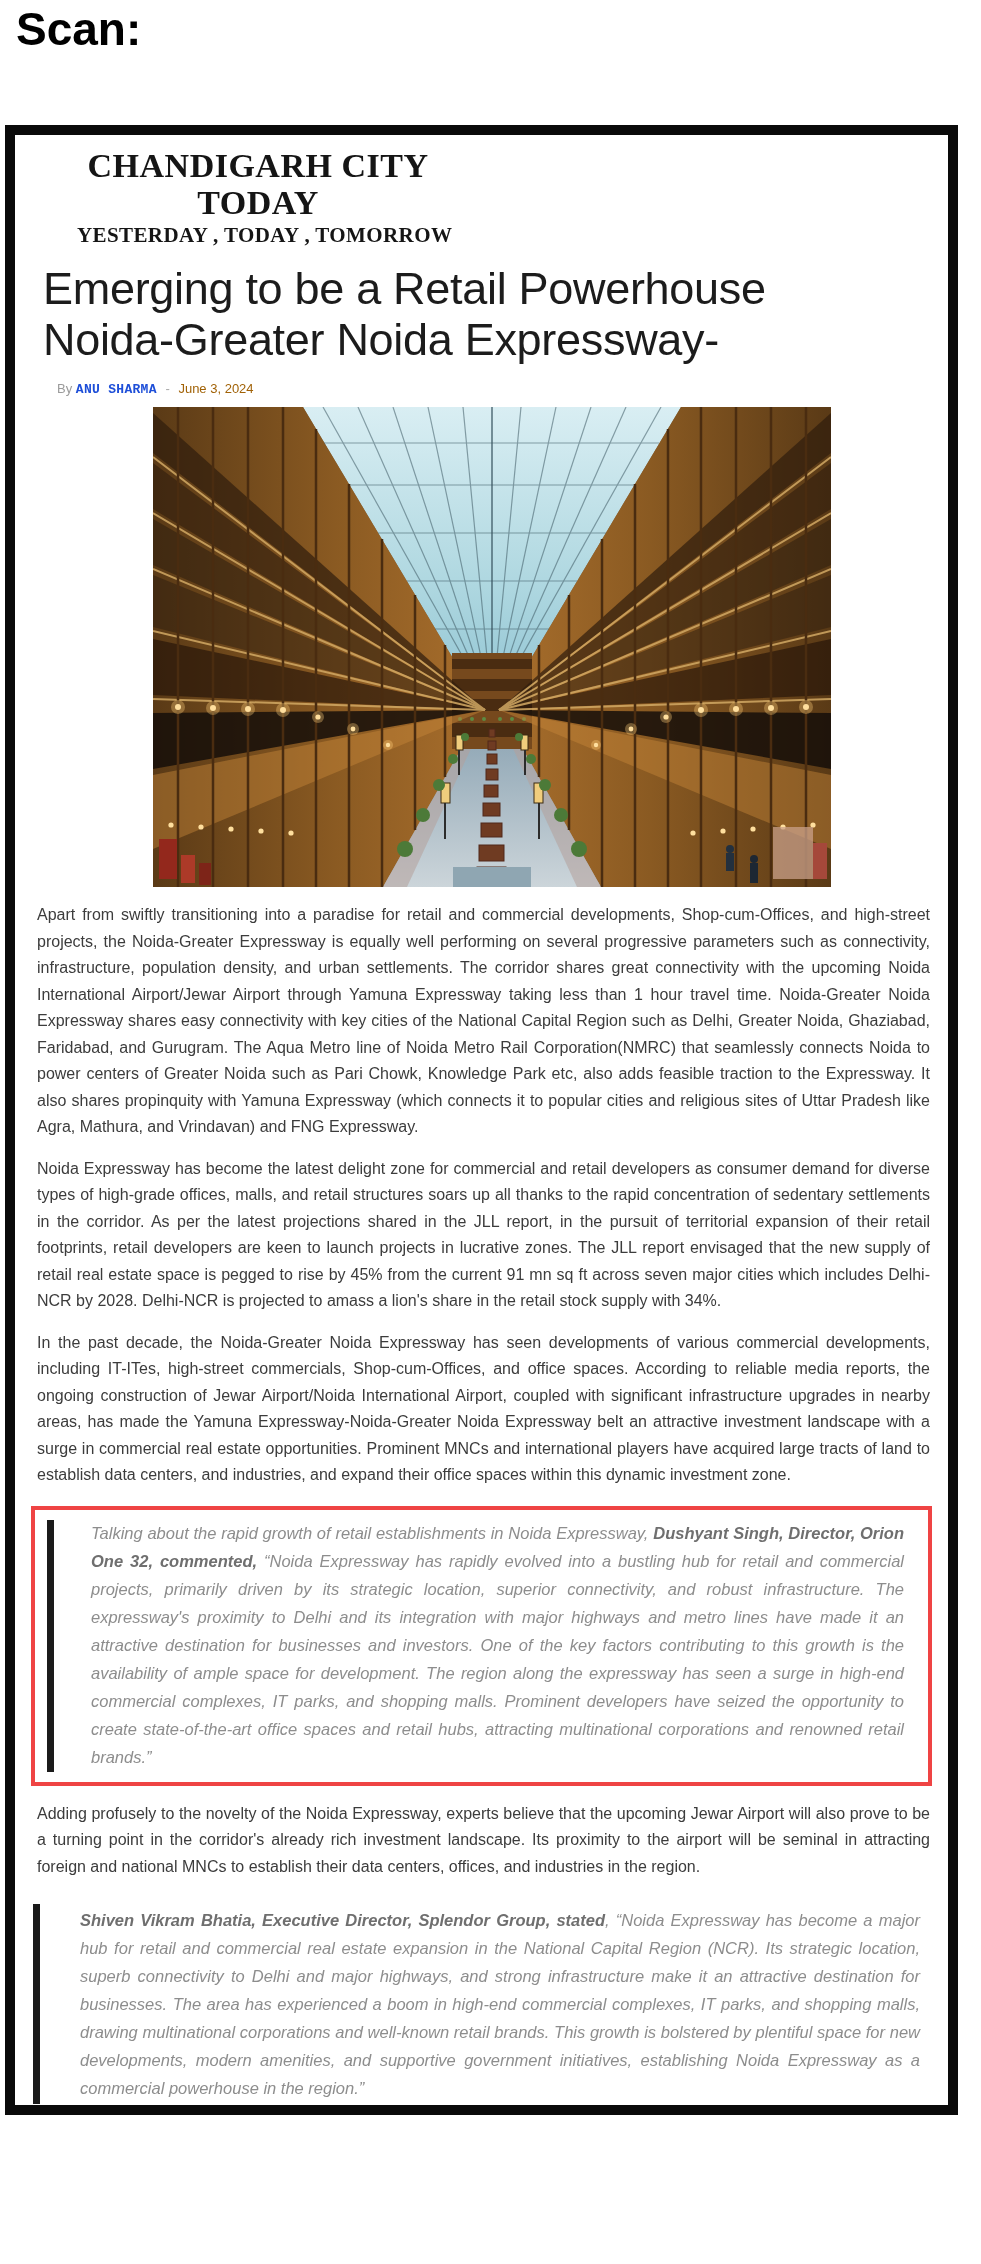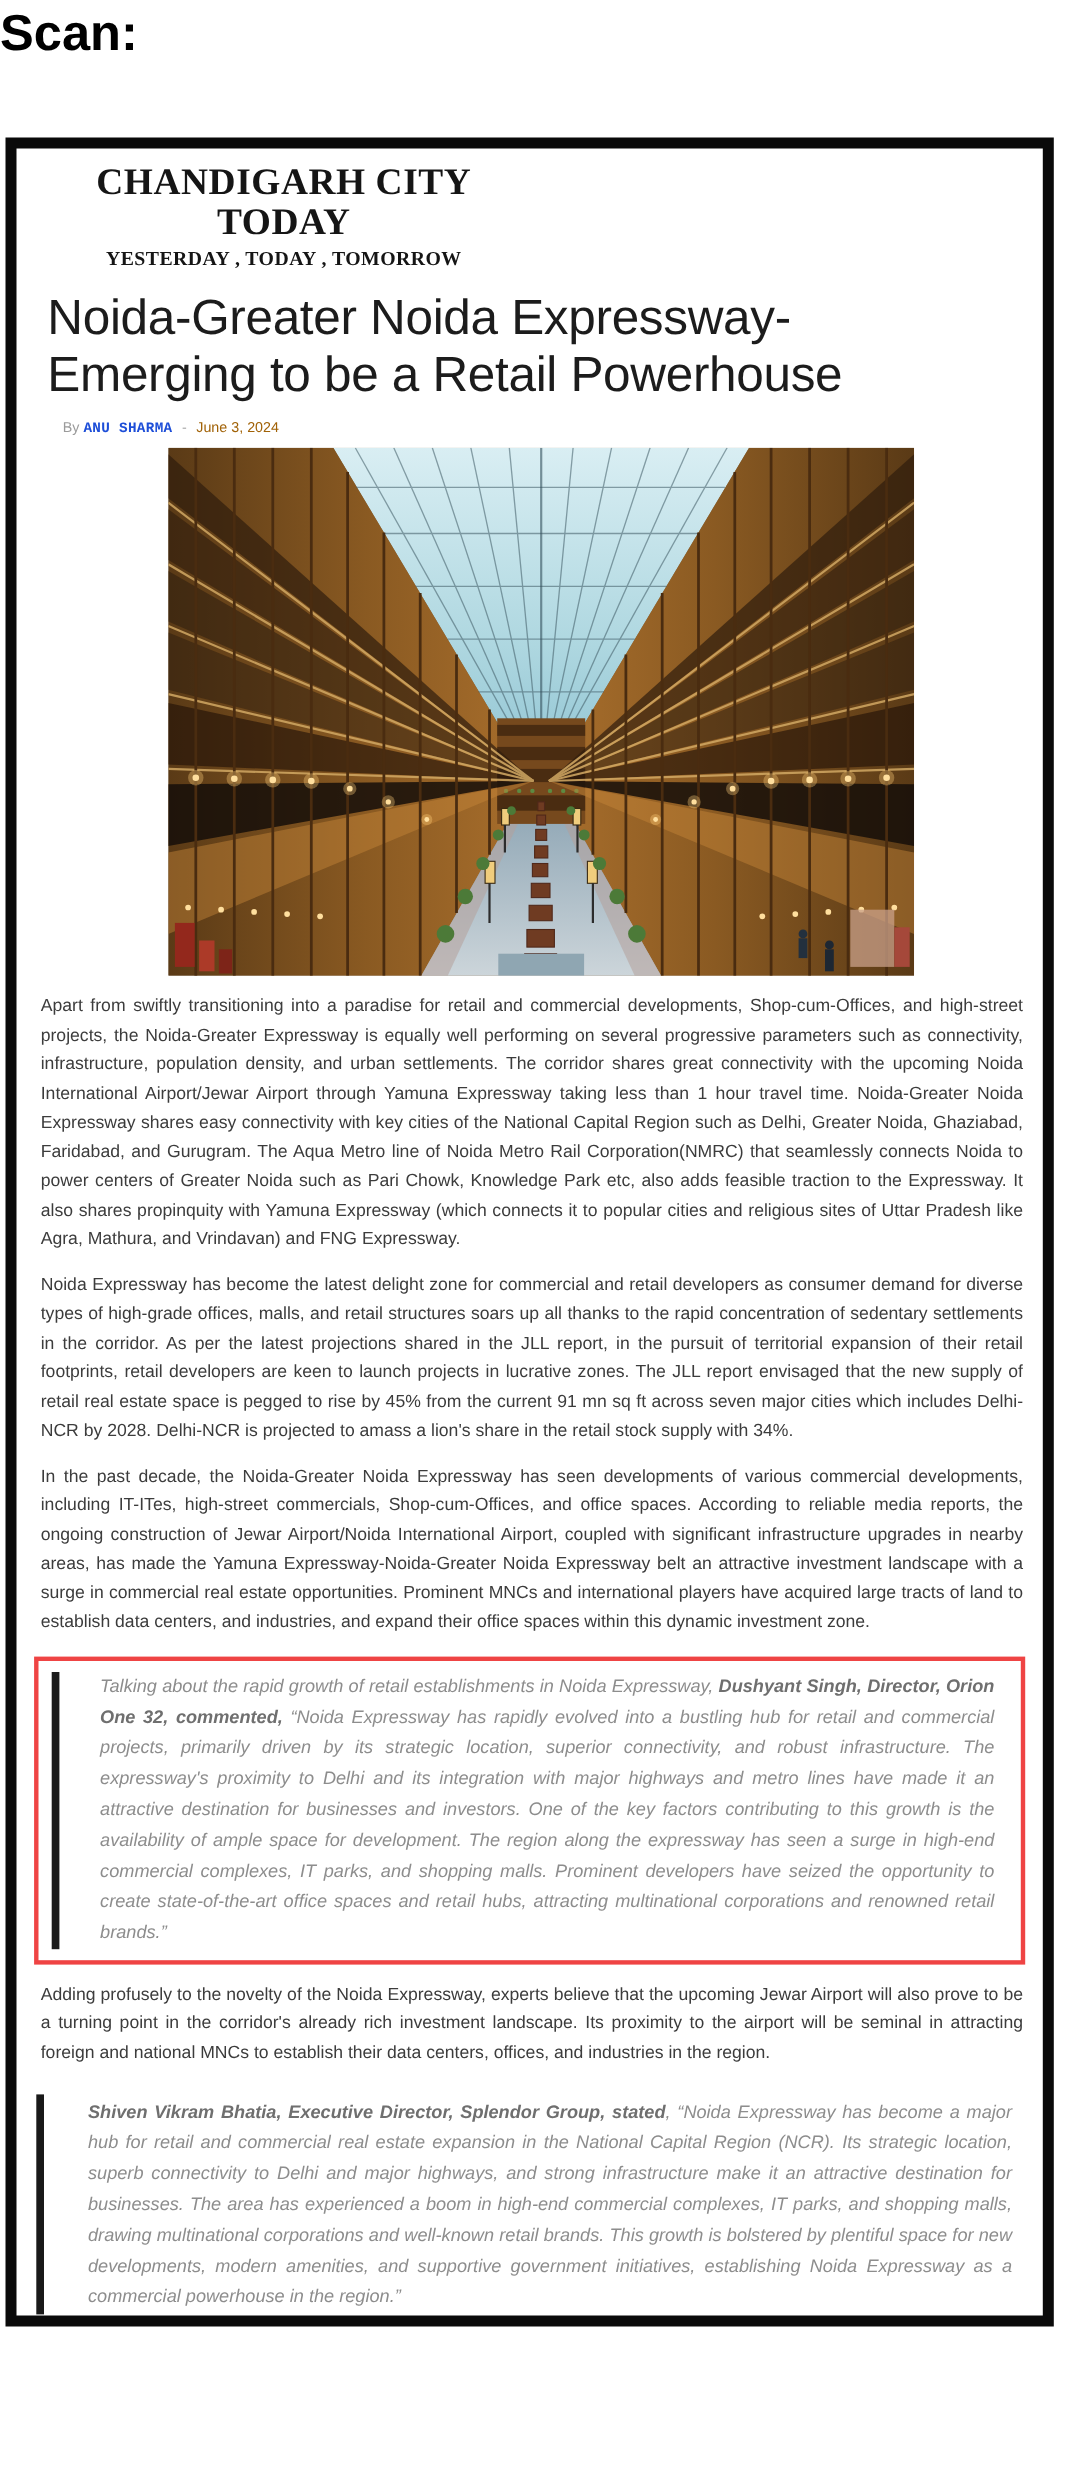"Scan:" .scan-label { left: 0 -> 16px }
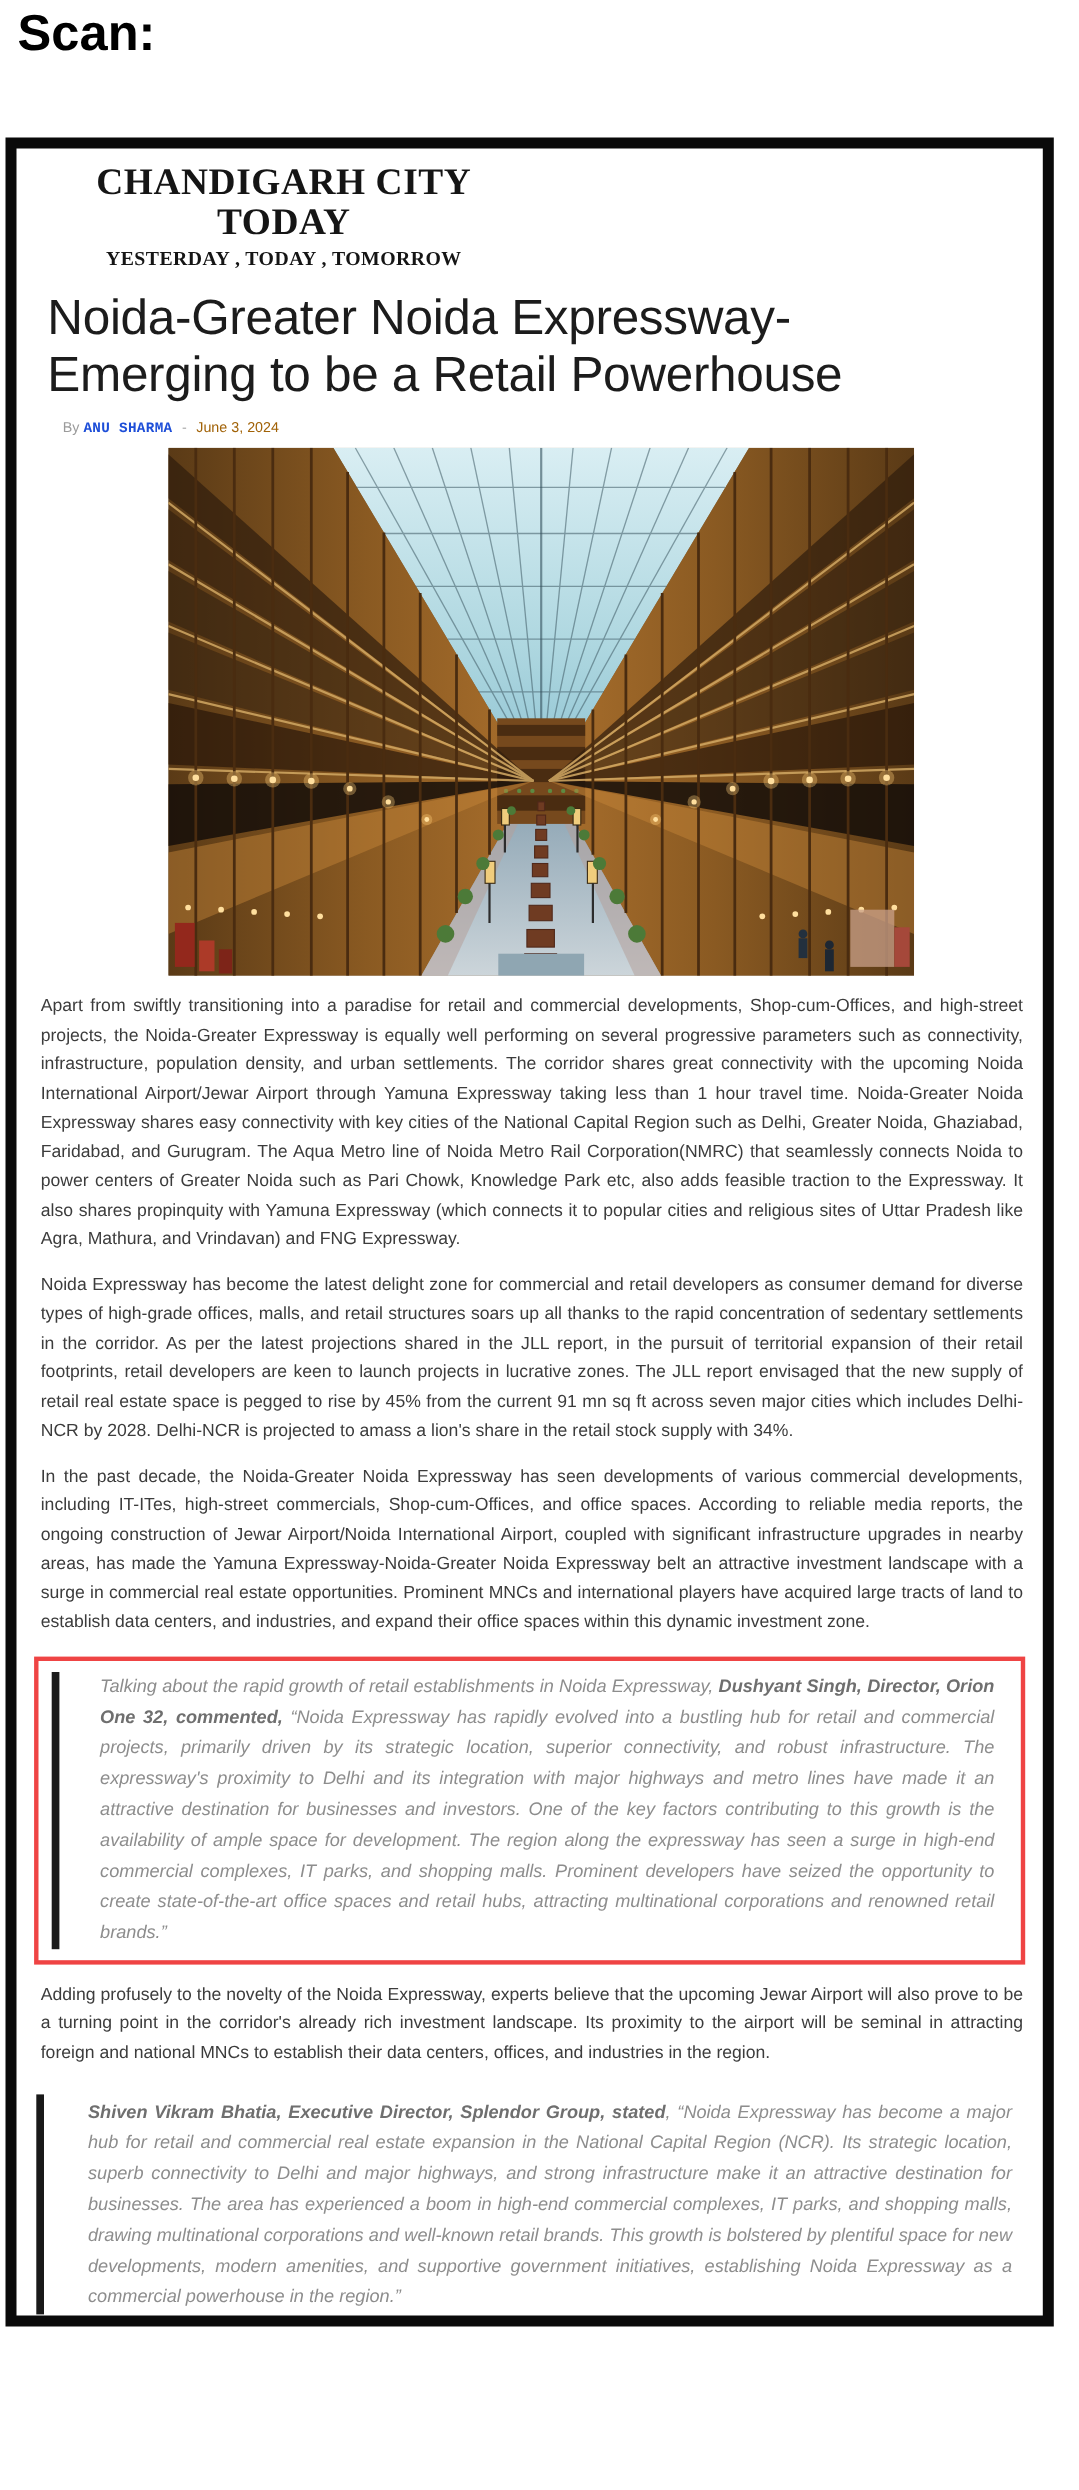"YESTERDAY , TODAY , TOMORROW" .masthead .m-tagline { font-size: 18px -> 21px }
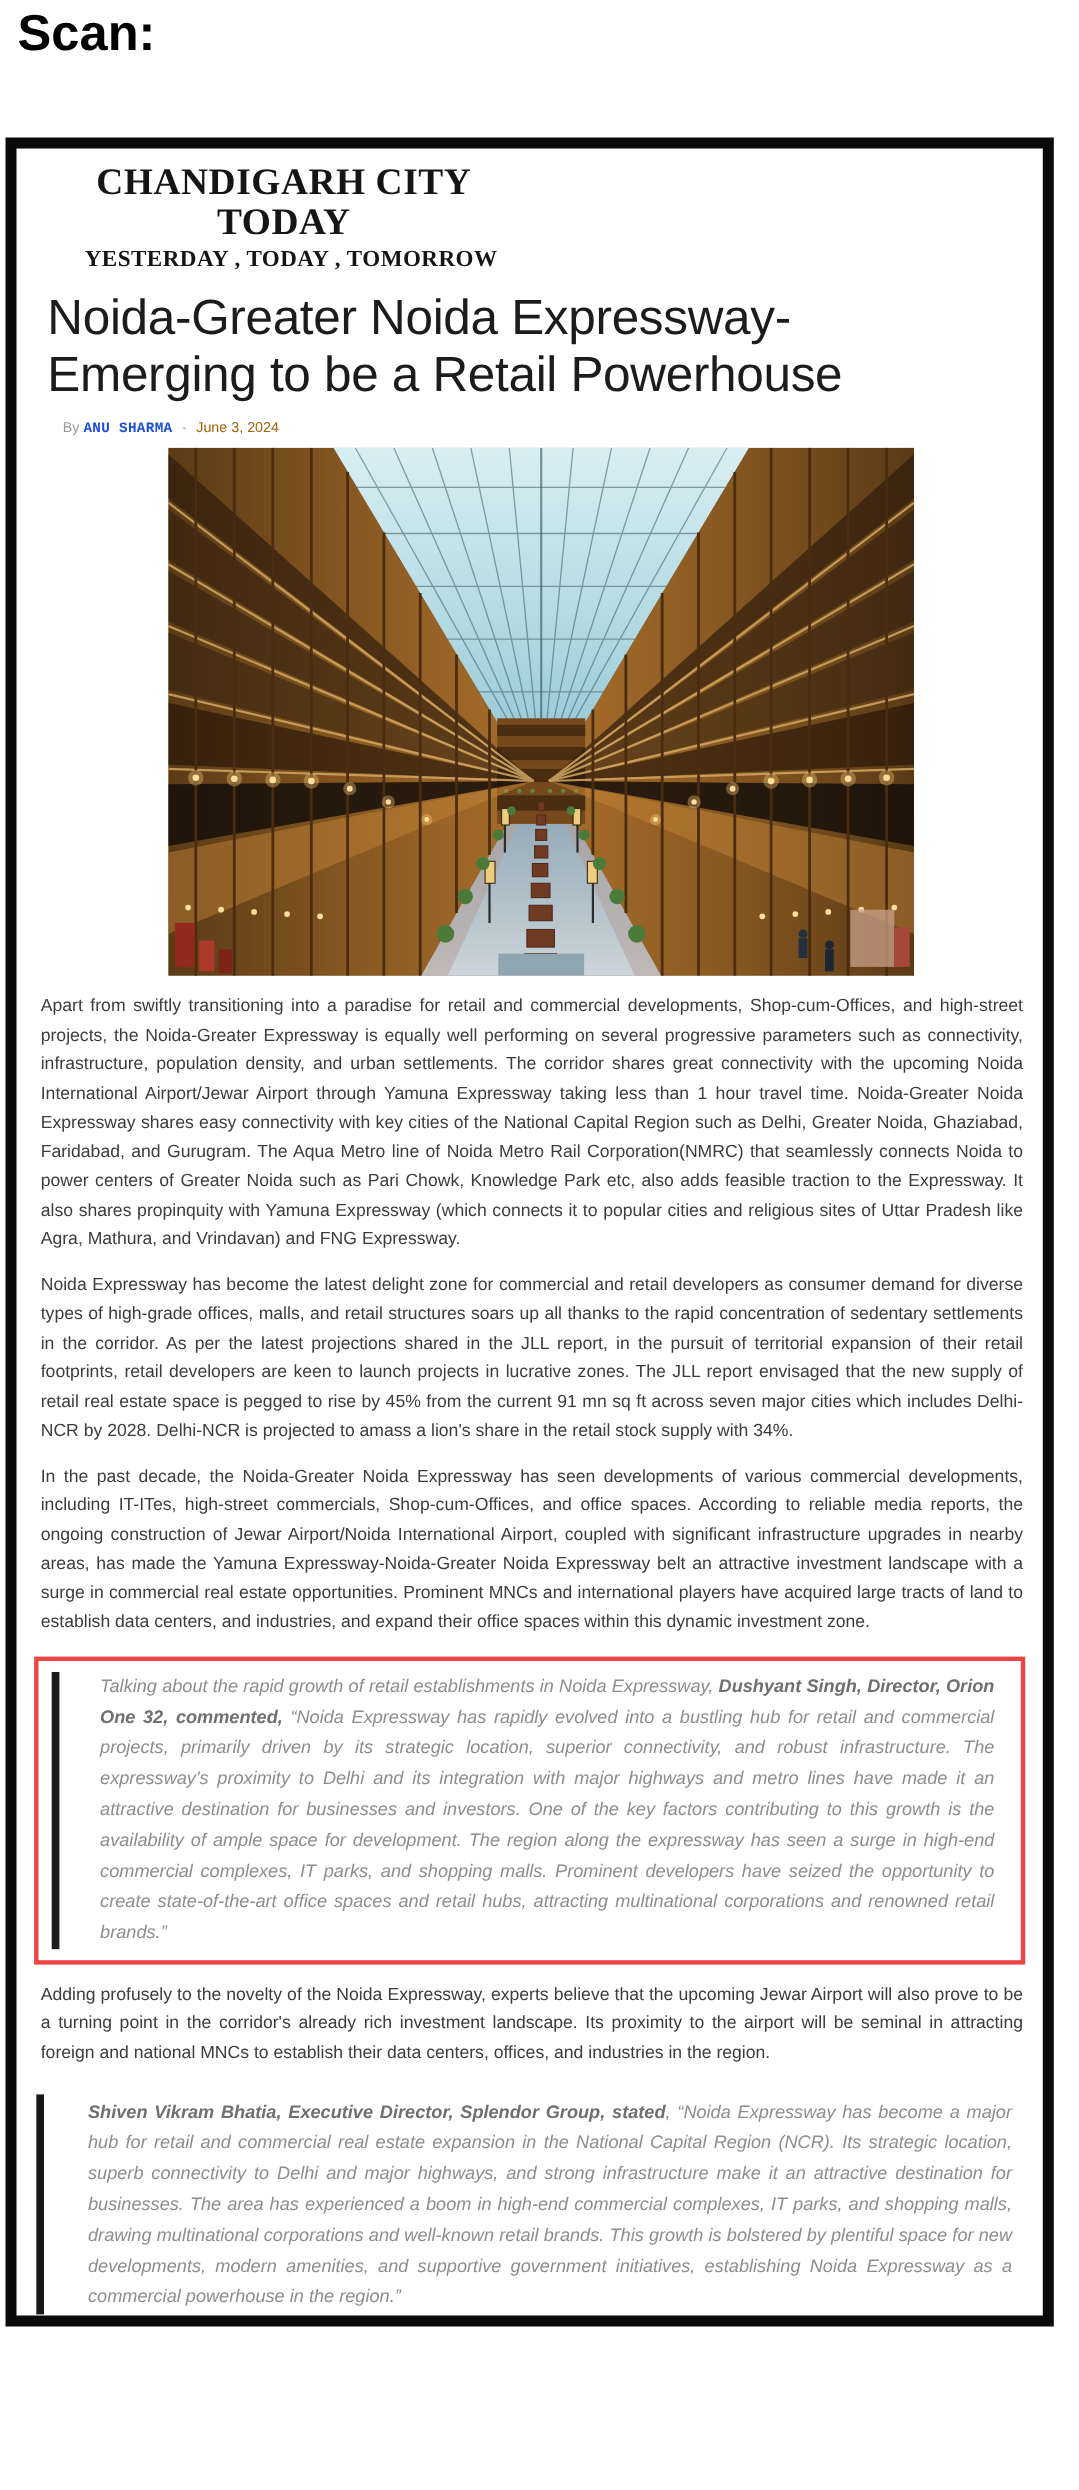"Noida-Greater Noida Expressway-" div { order: before "Emerging to be a Retail" -> after "Emerging to be a Retail" }
